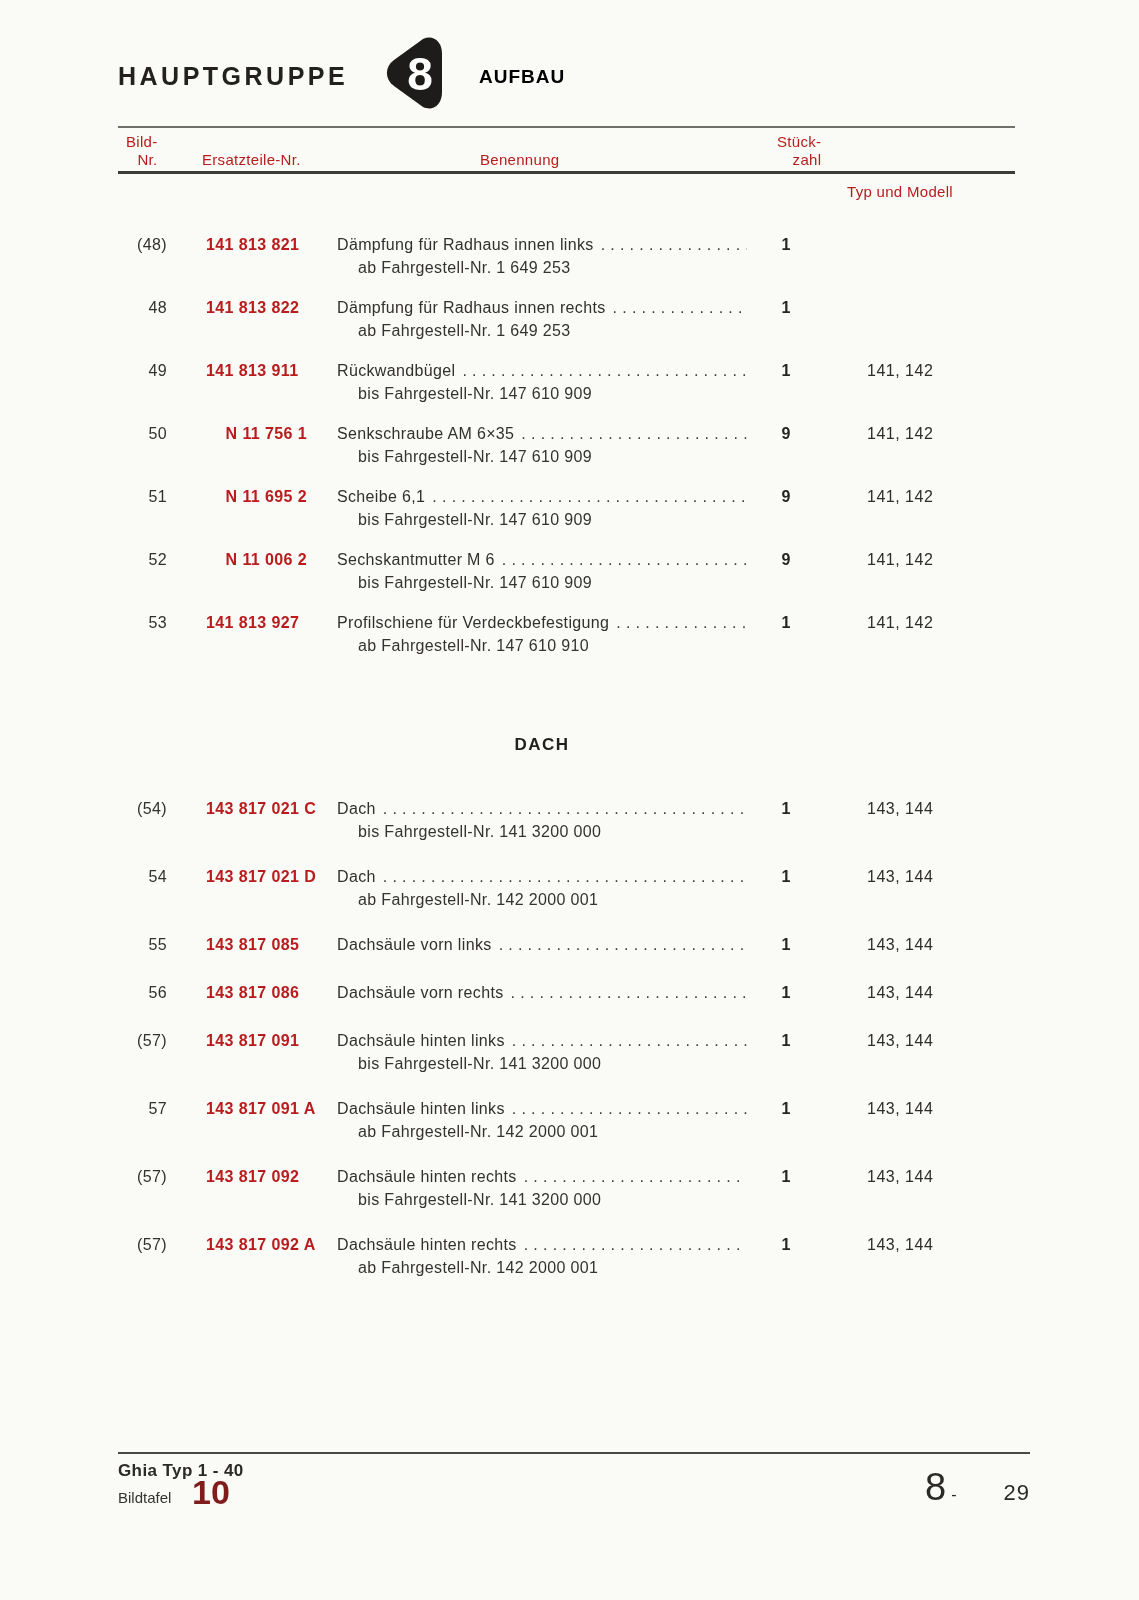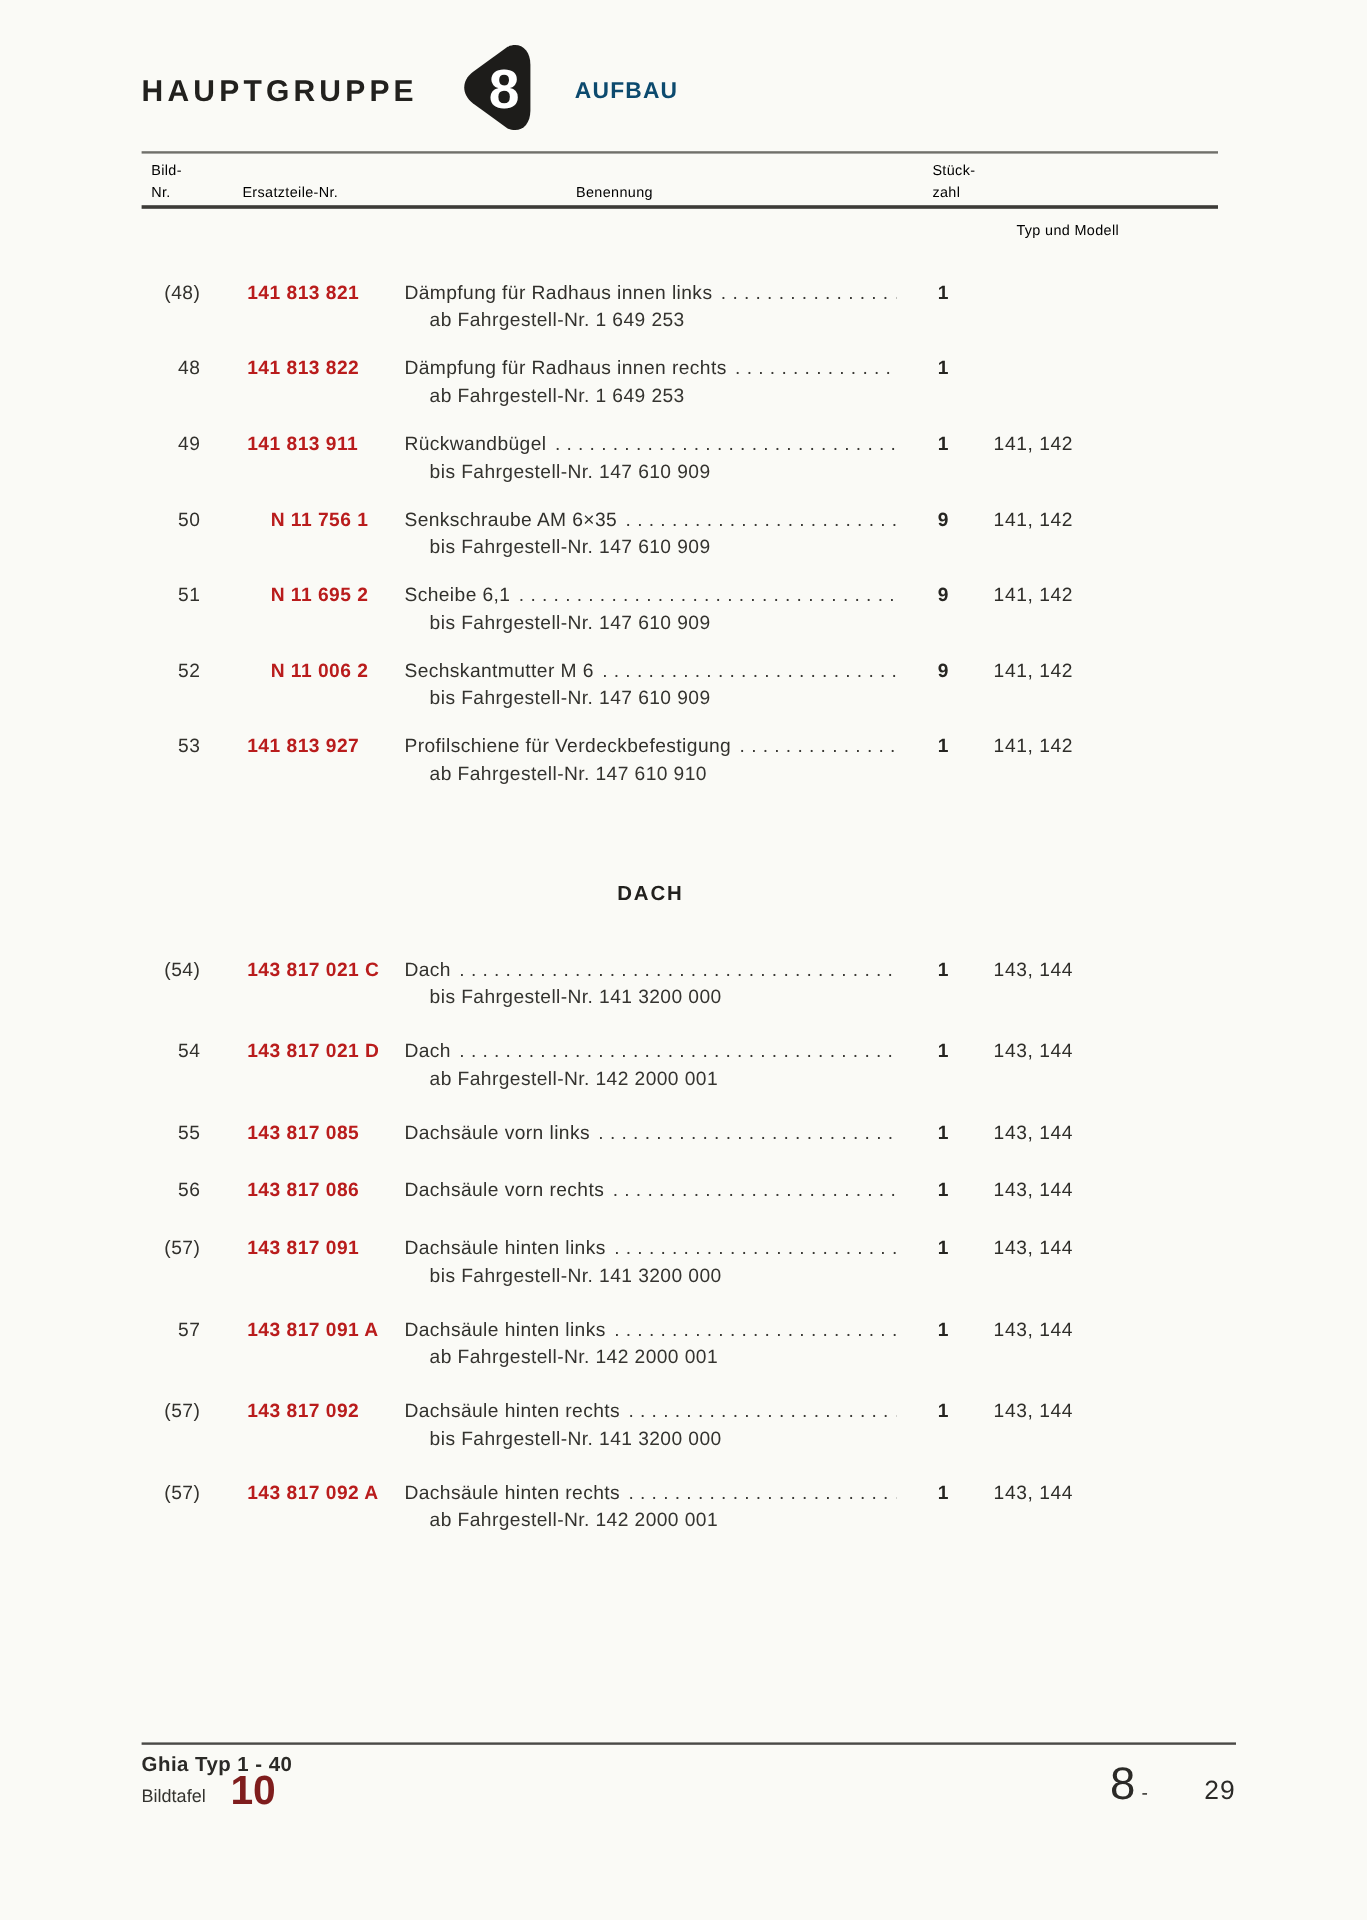"AUFBAU" .h-section { color: #0c4a6e -> #000000 }
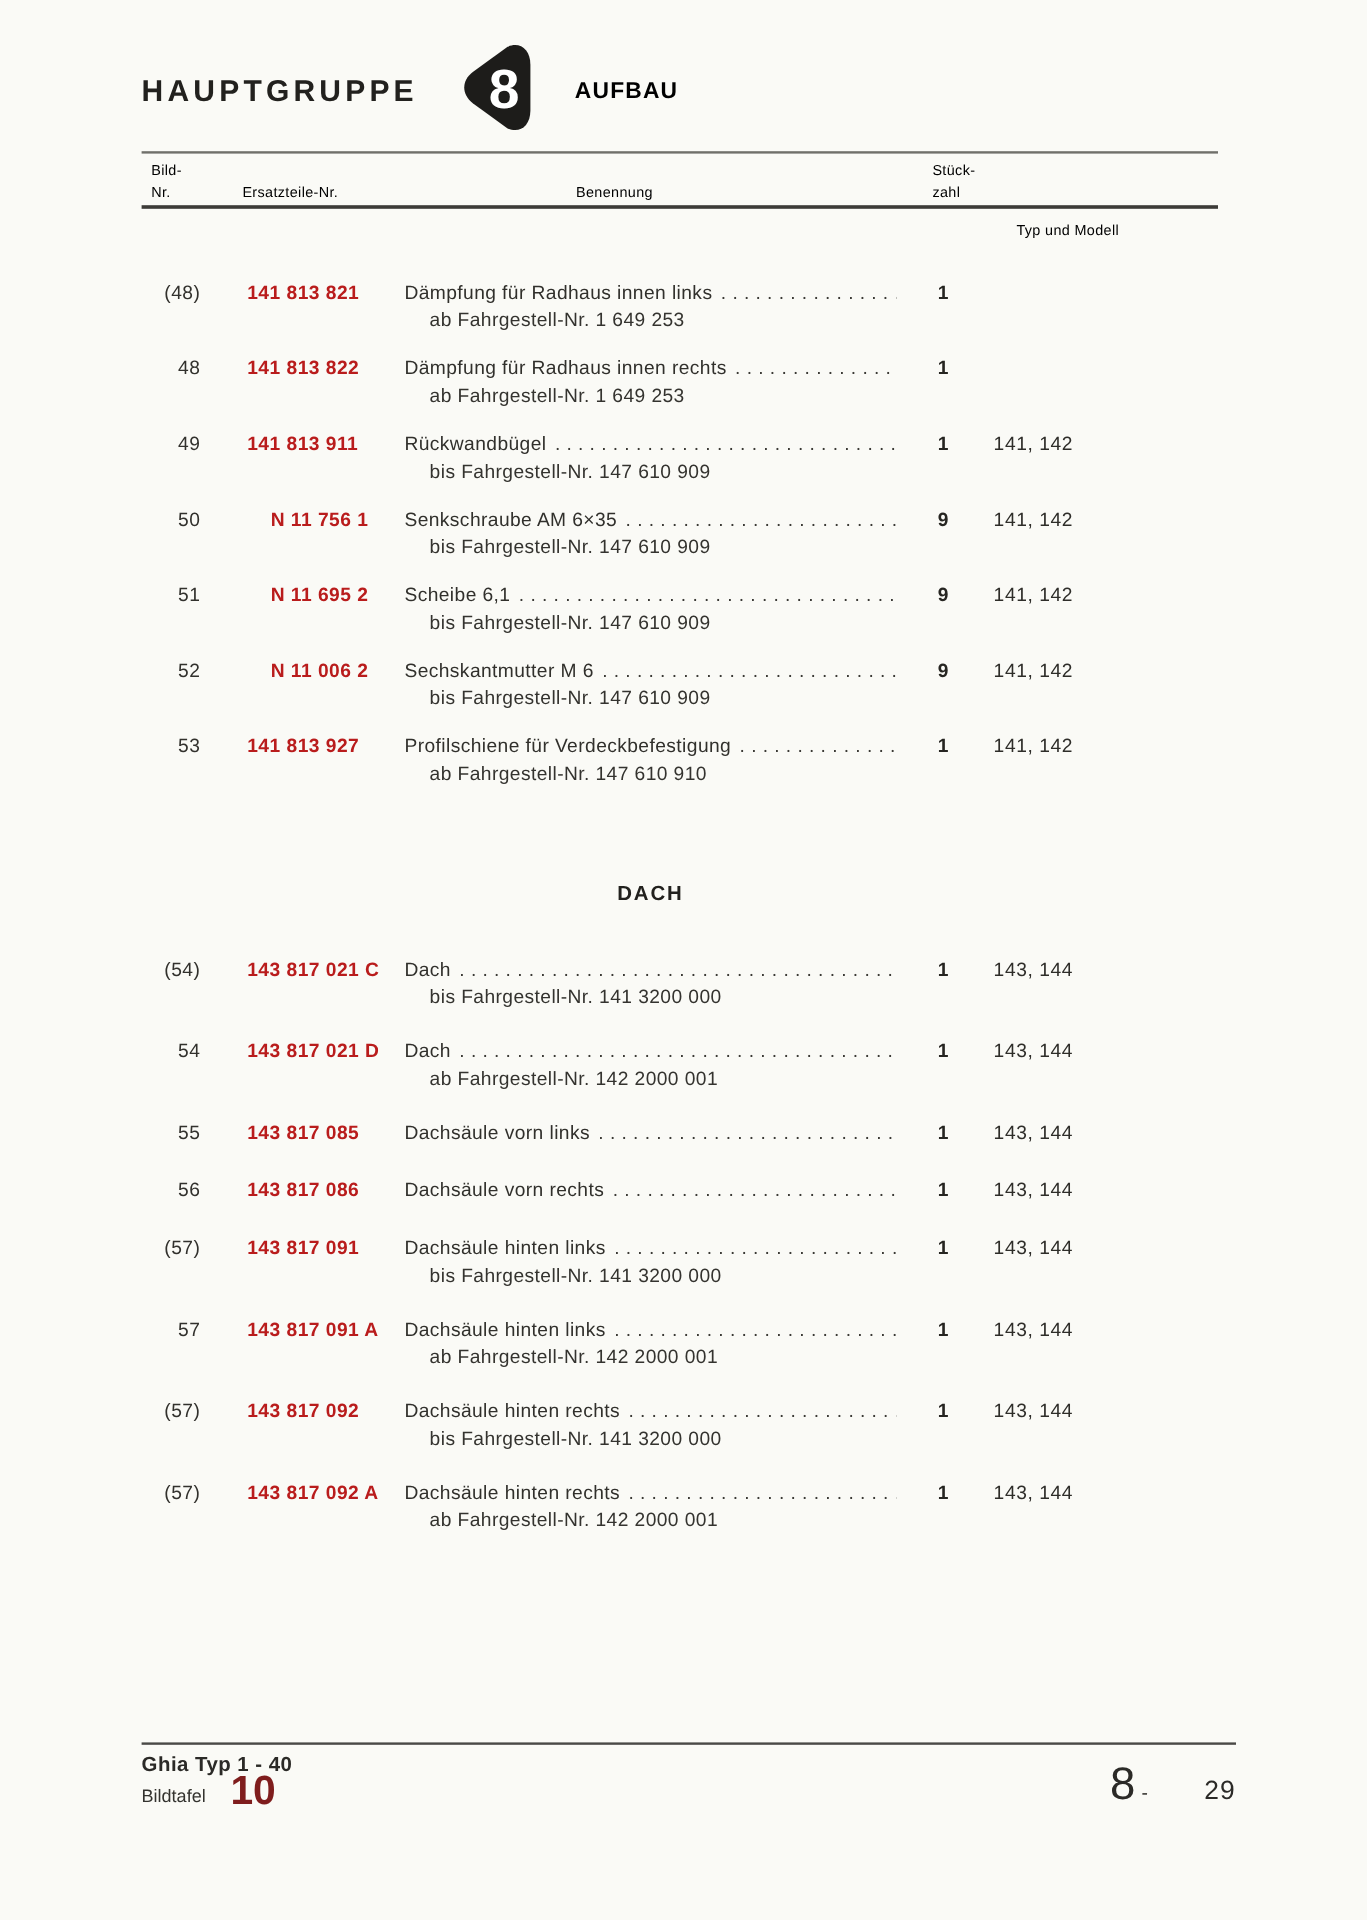"Bild-" .thead { color: #000000 -> #b91c1c; font-size: 12px -> 15px; text-align: none -> right }
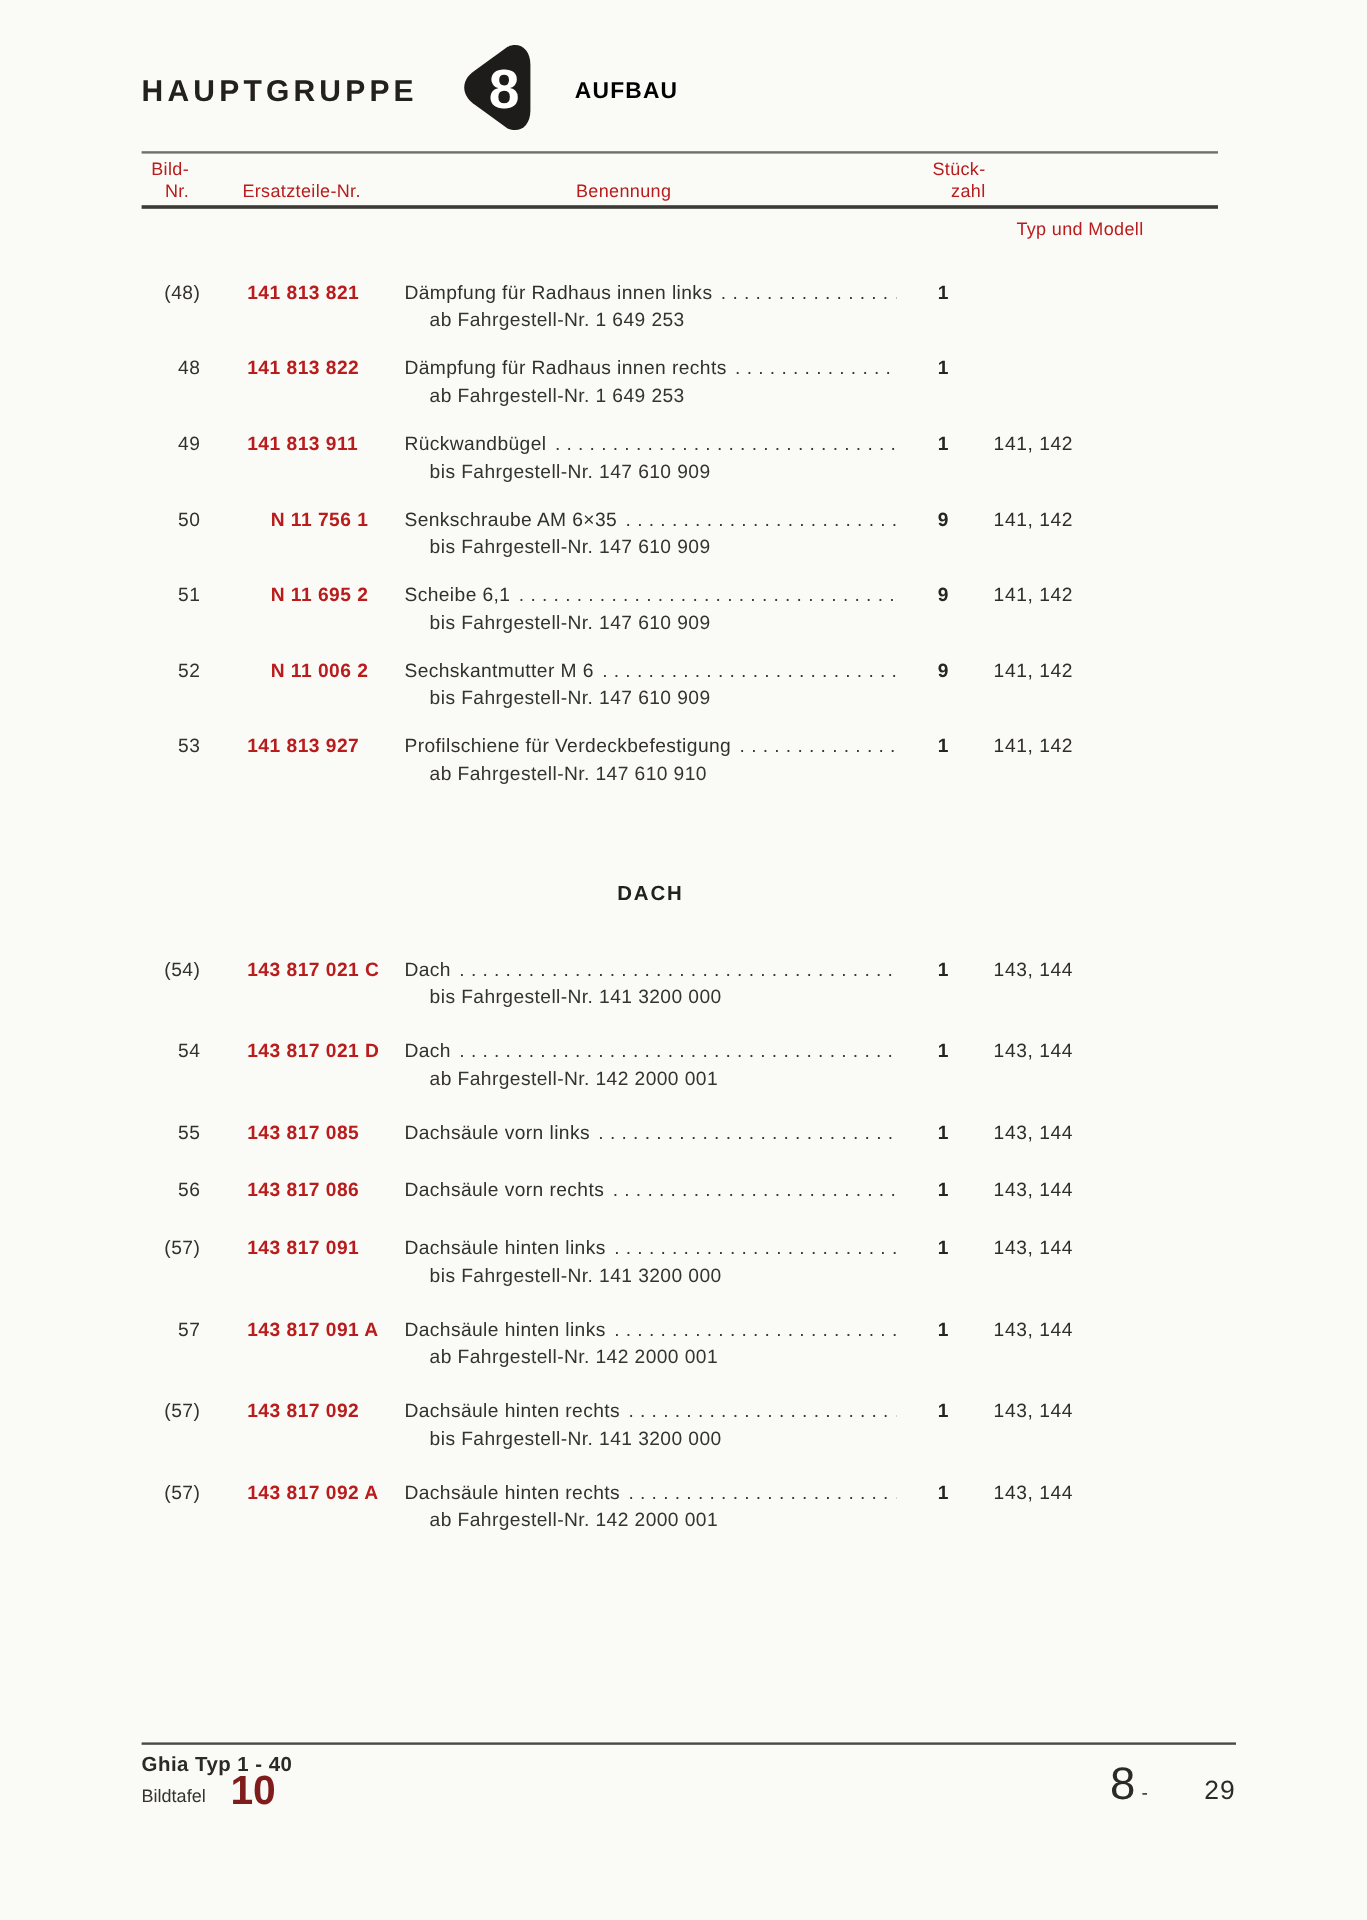"141, 142" .c-type { left: 721px -> 760px }
